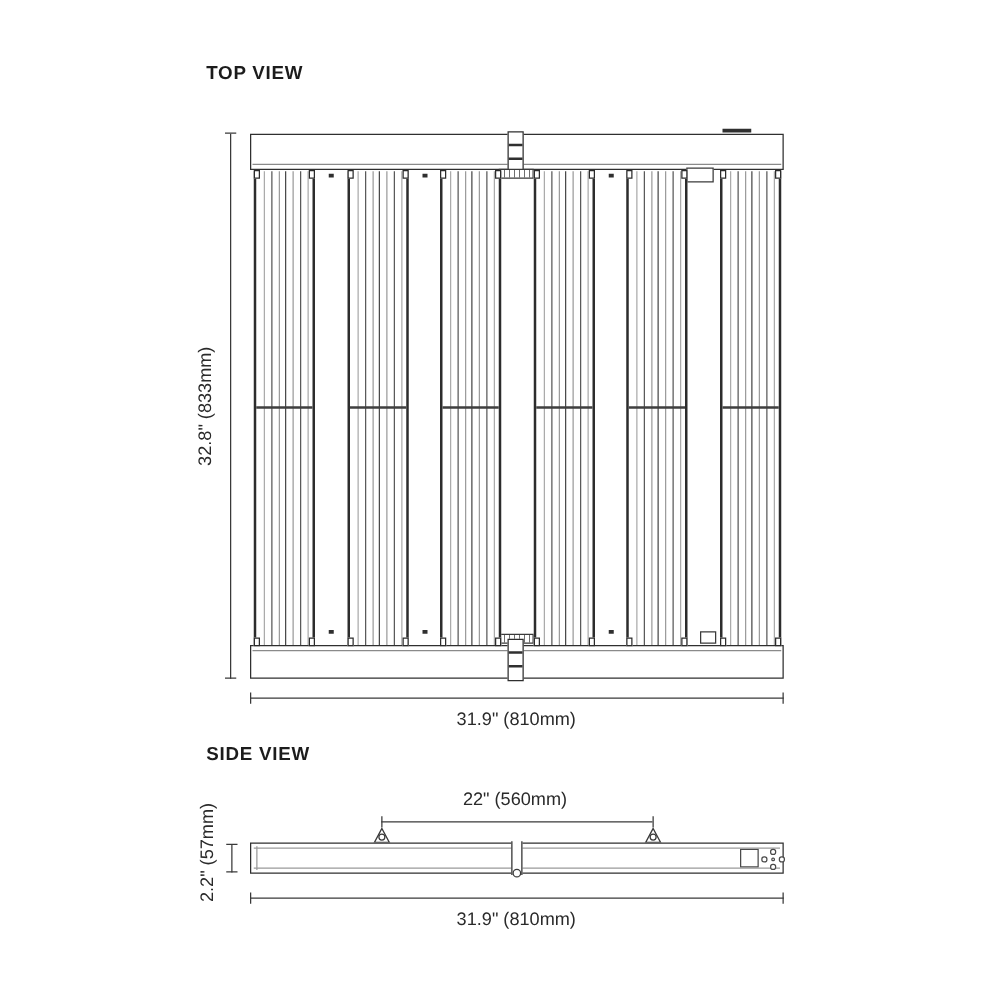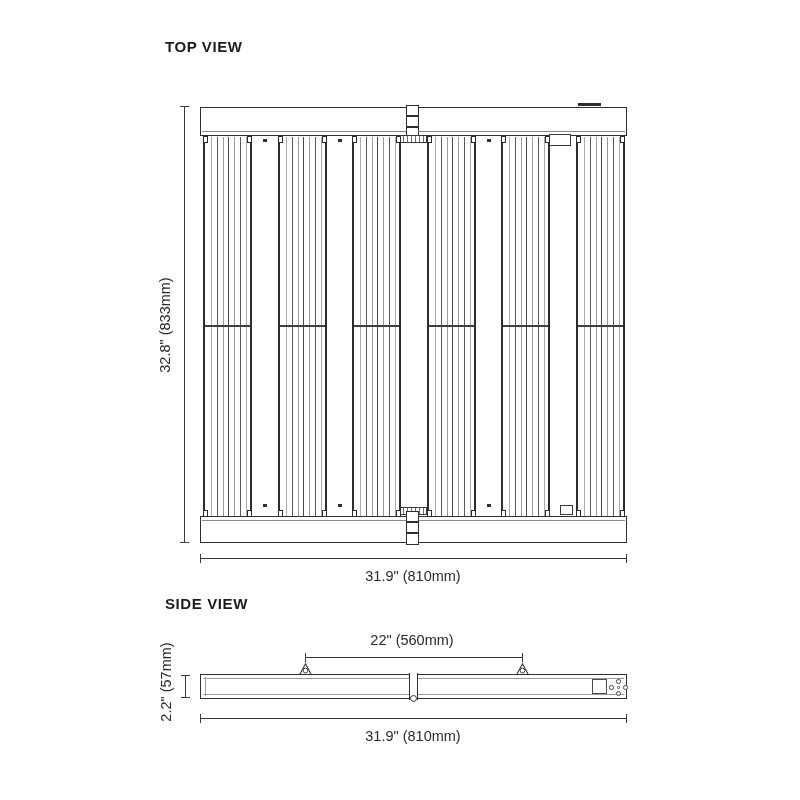"TOP VIEW" div.abs { top: 38px -> 50px }
